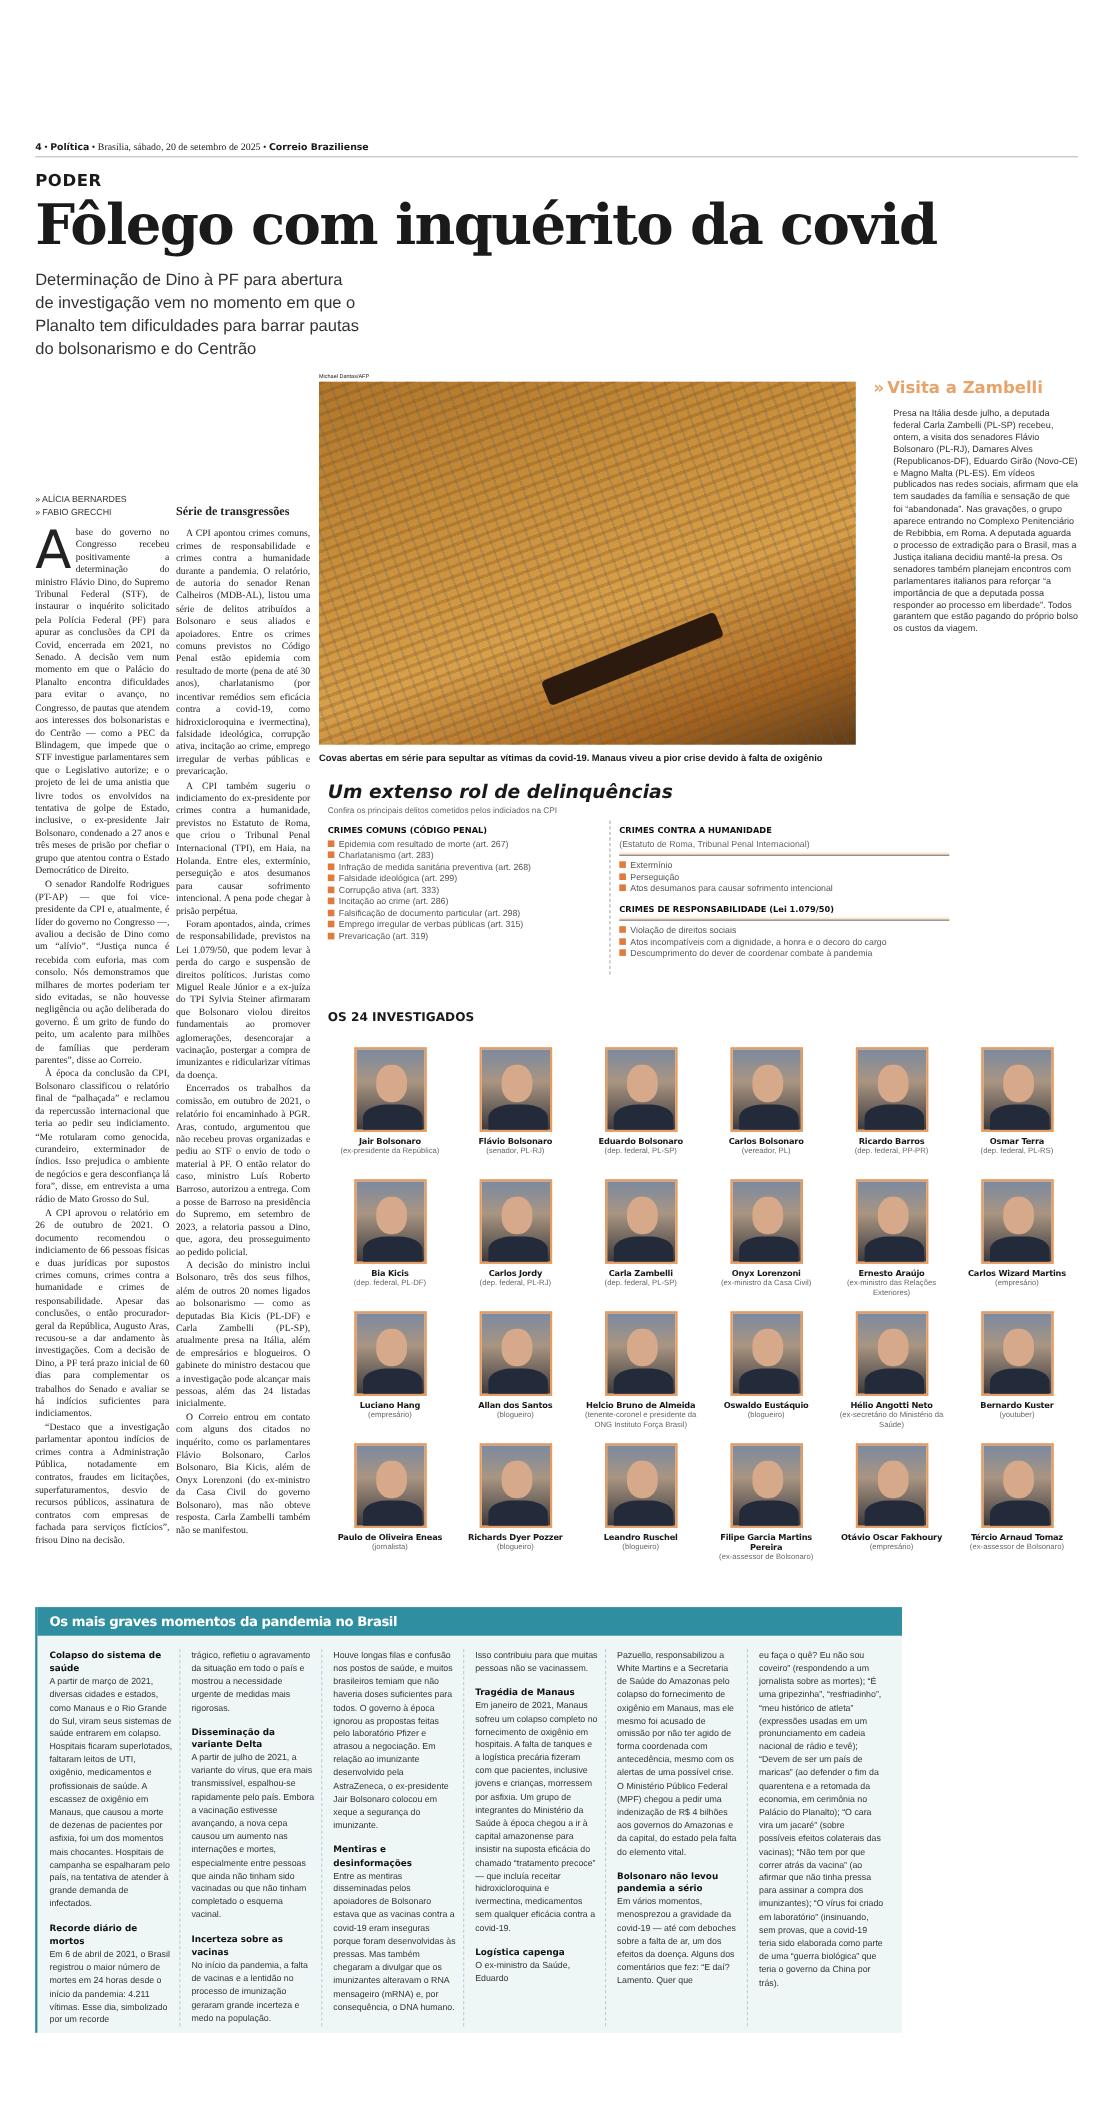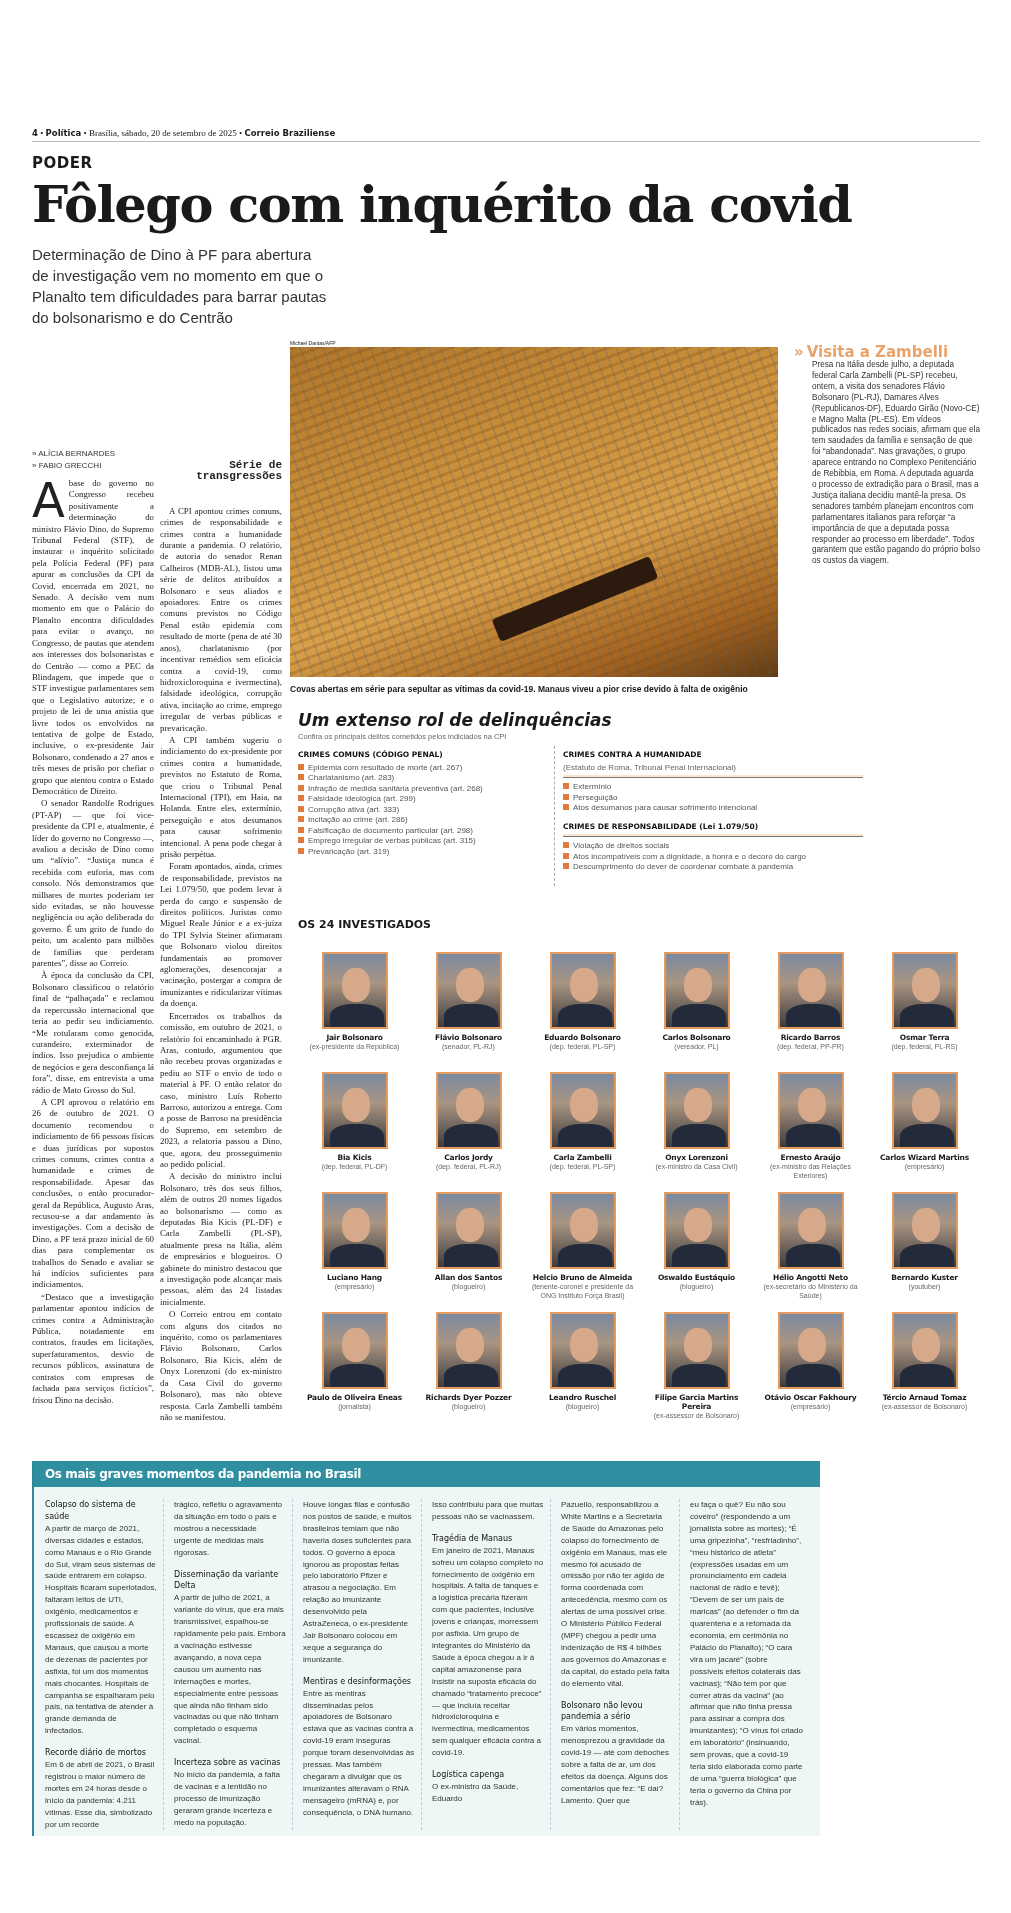"Presa na Itália desde julho," .side-body { margin-top: 0 -> 11px }
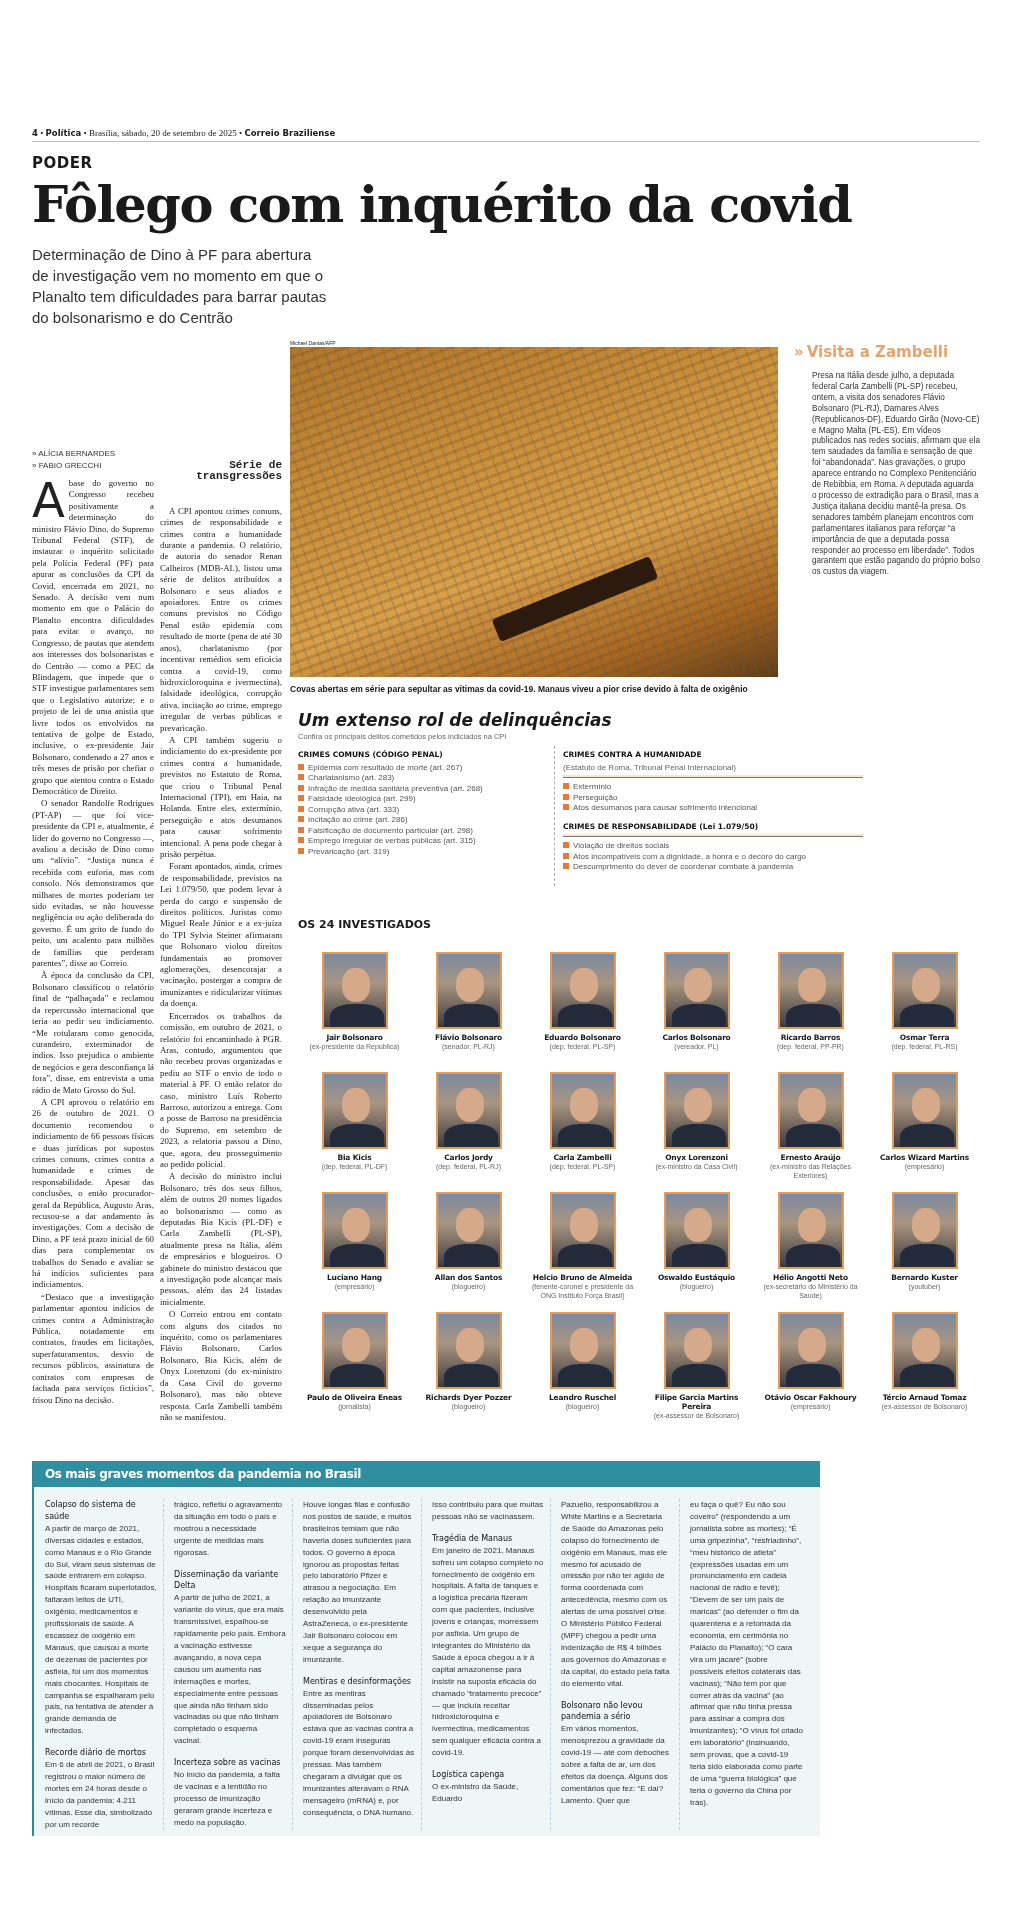"Série de transgressões" .sub { font-family: Liberation Mono, monospace -> Liberation Serif, serif; margin-bottom: 23px -> 8px; text-align: right -> left }
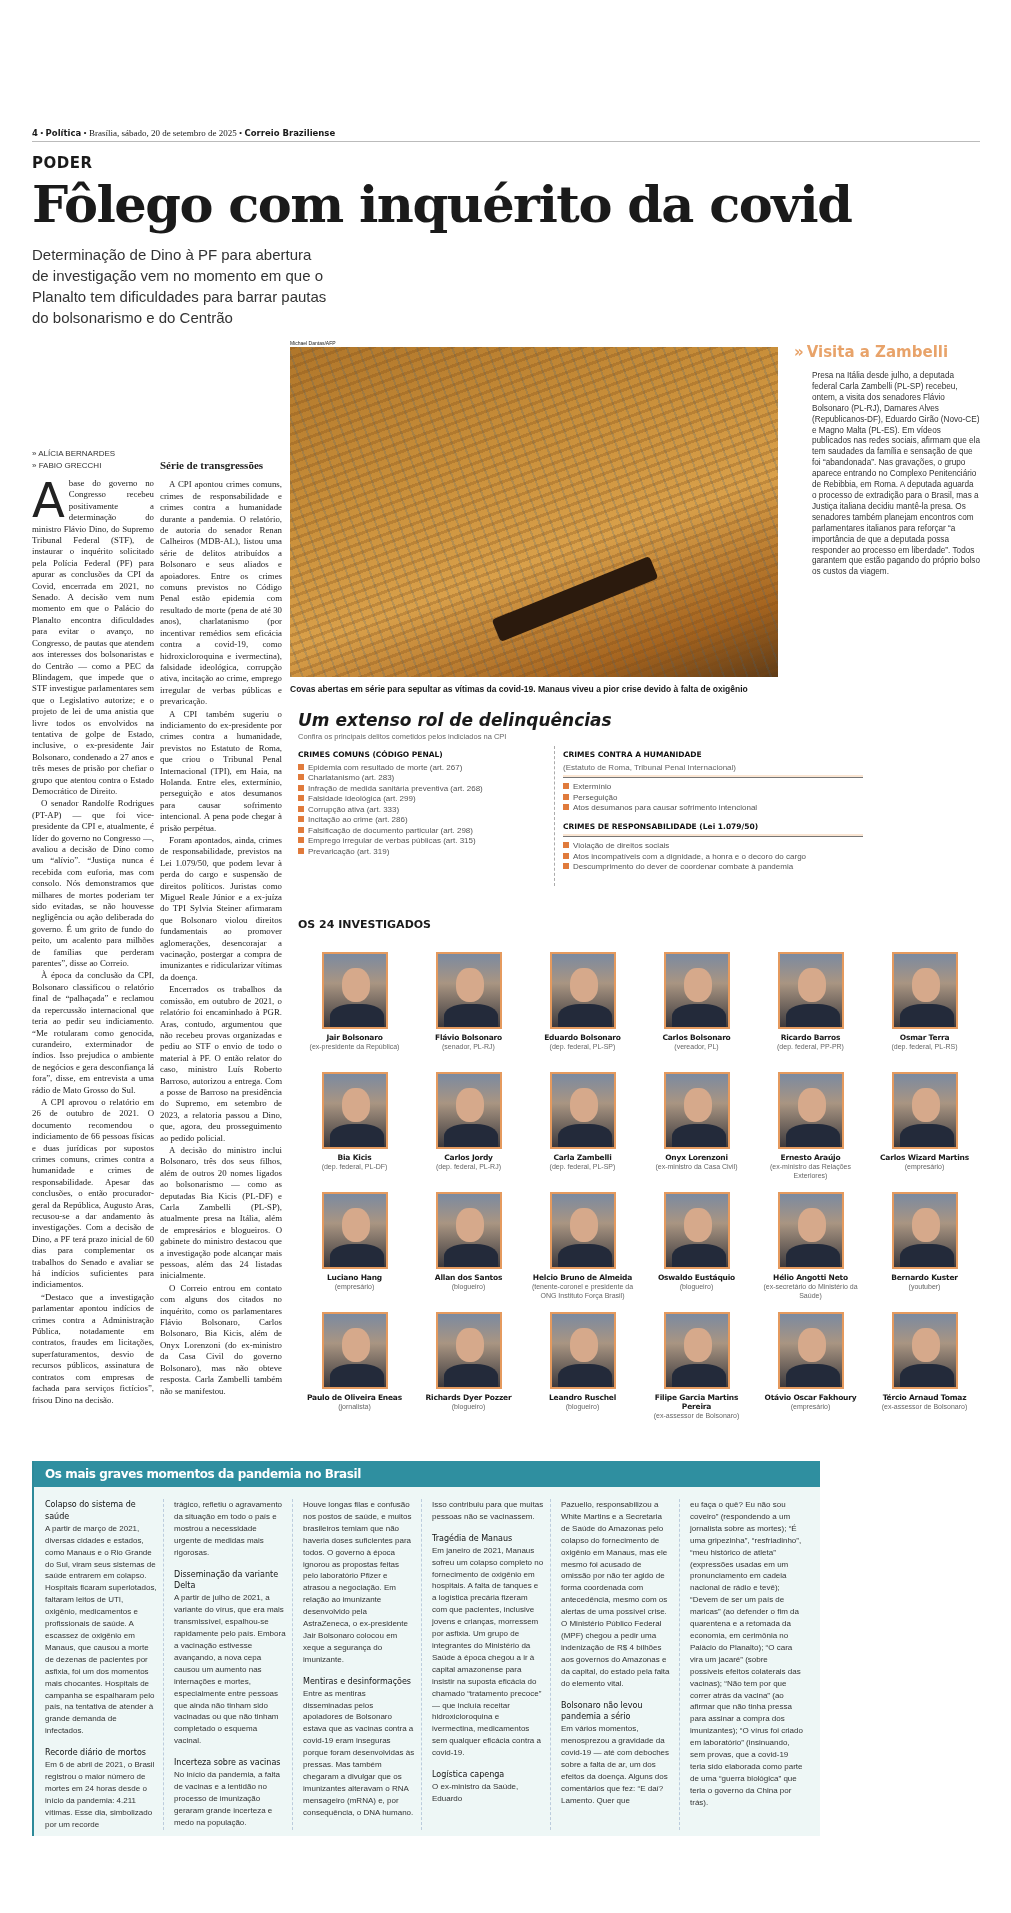"Colapso do sistema de saúde" .pcol h5 { font-weight: normal -> bold }
